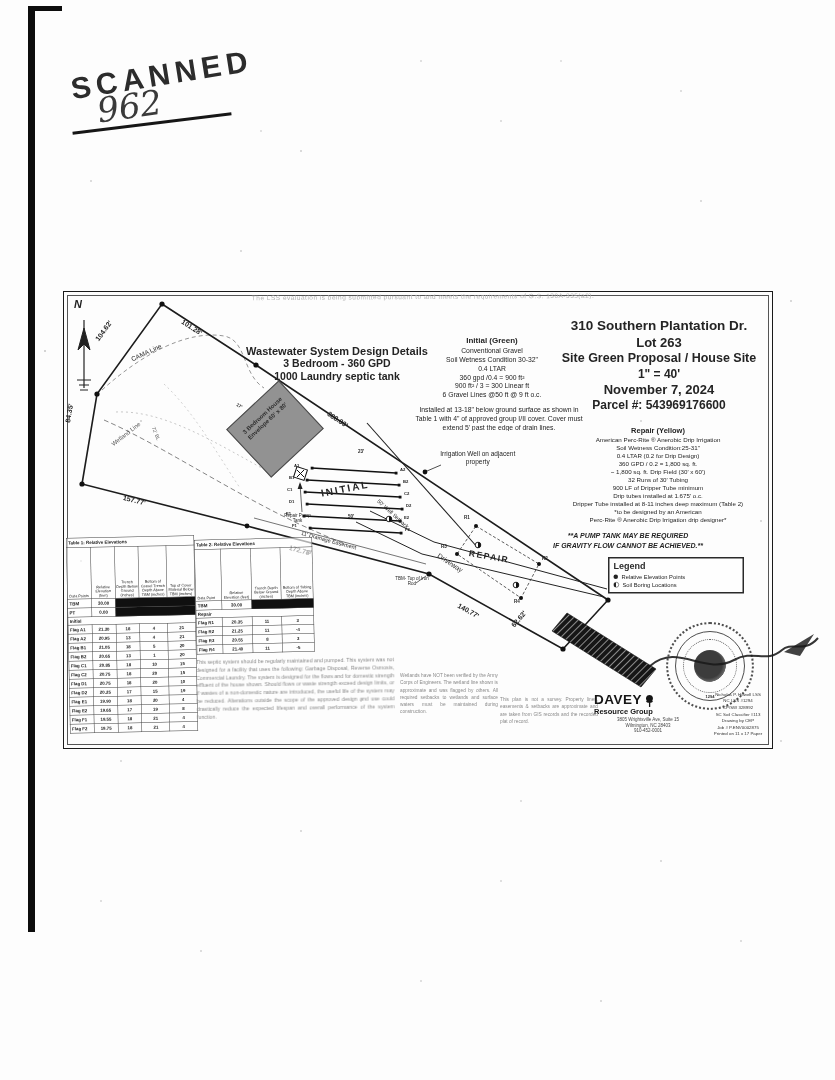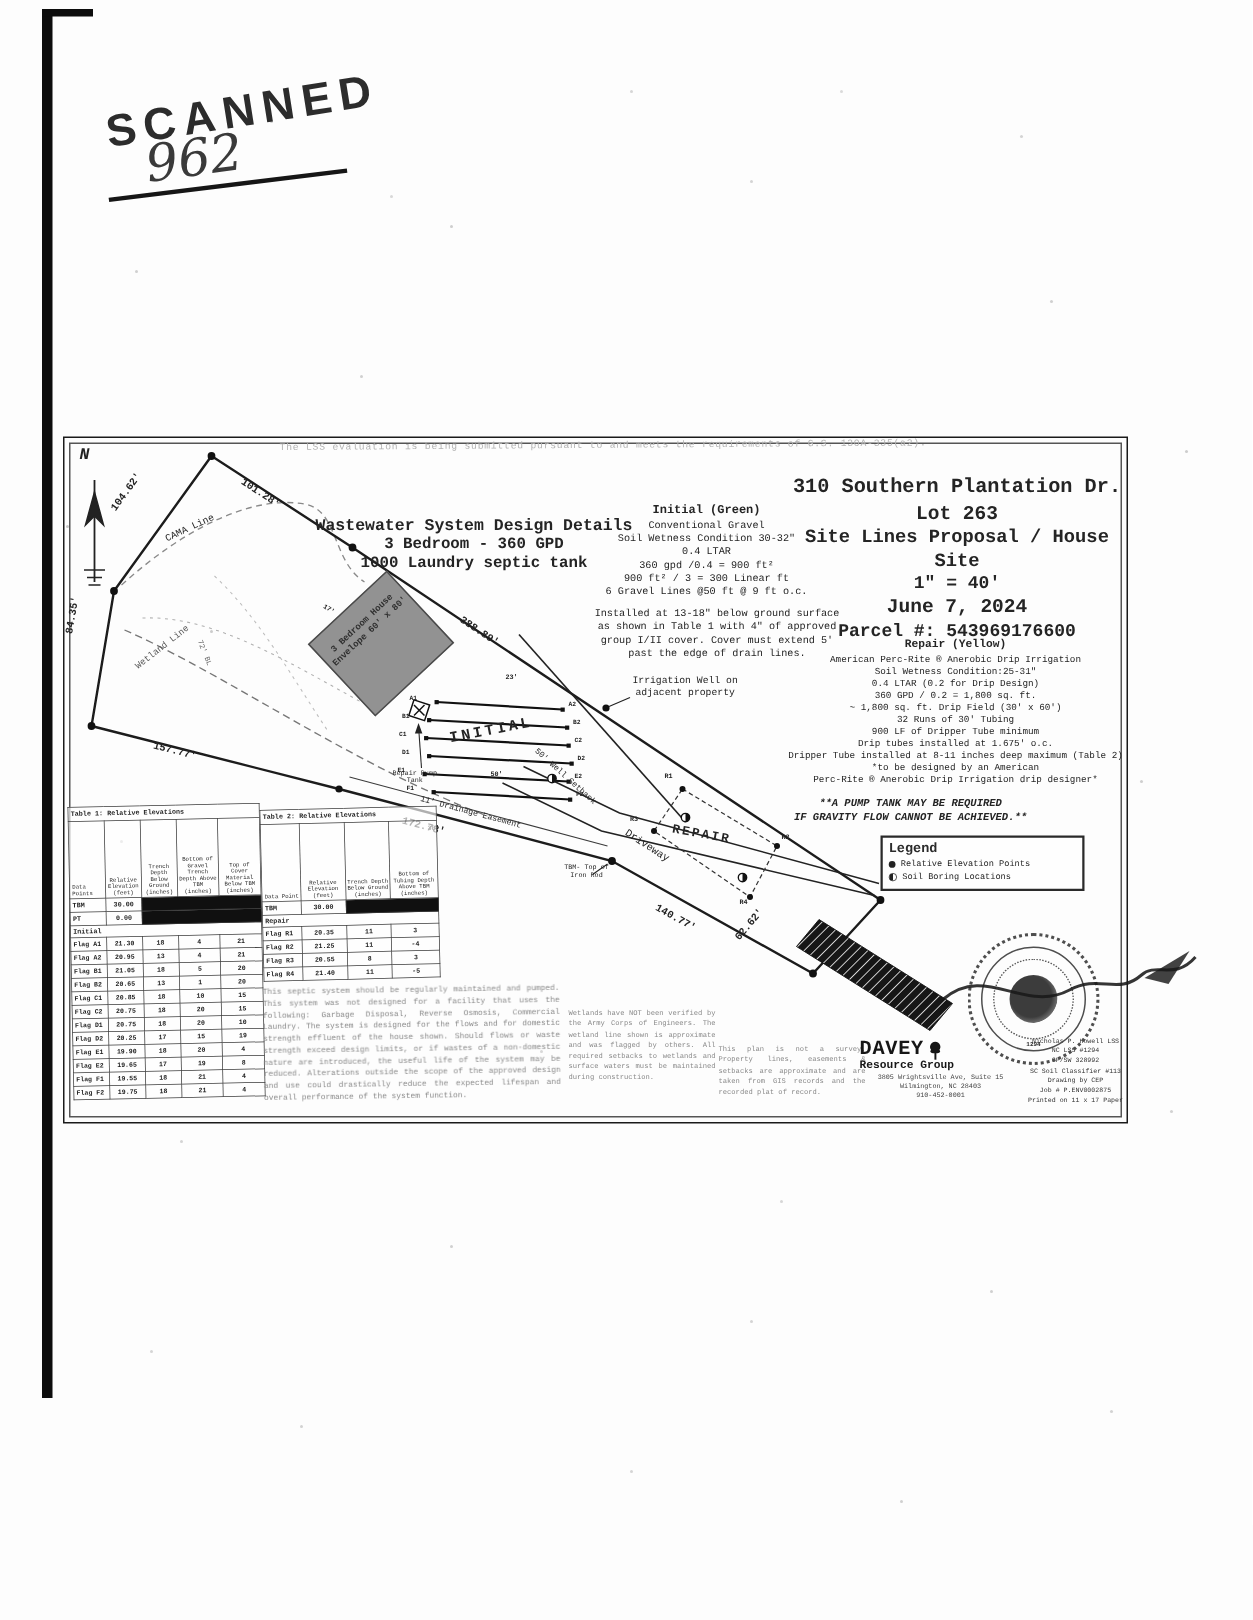"The LSS evaluation is being" .sheet { font-family: Liberation Mono, monospace -> none; left: 42px -> 63px }
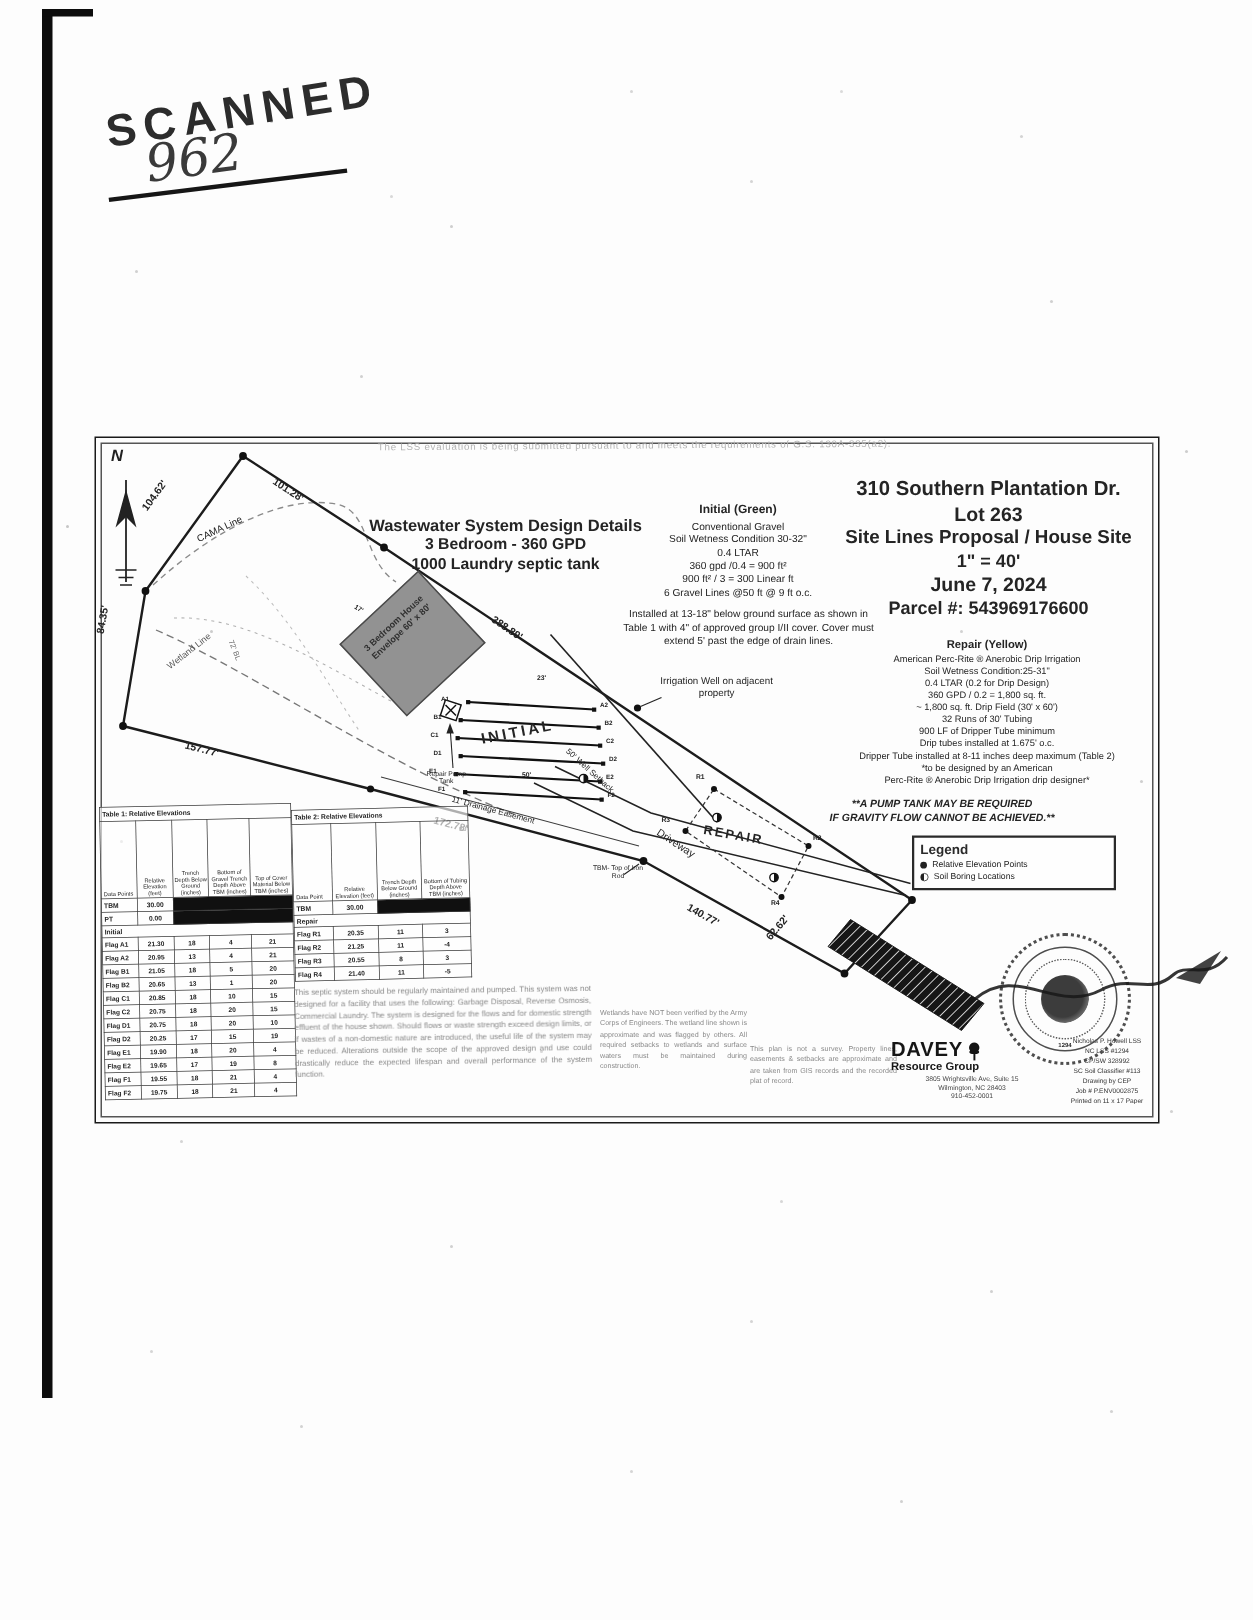"Site Lines Proposal / House" div.a3 { text: Lines -> Green }
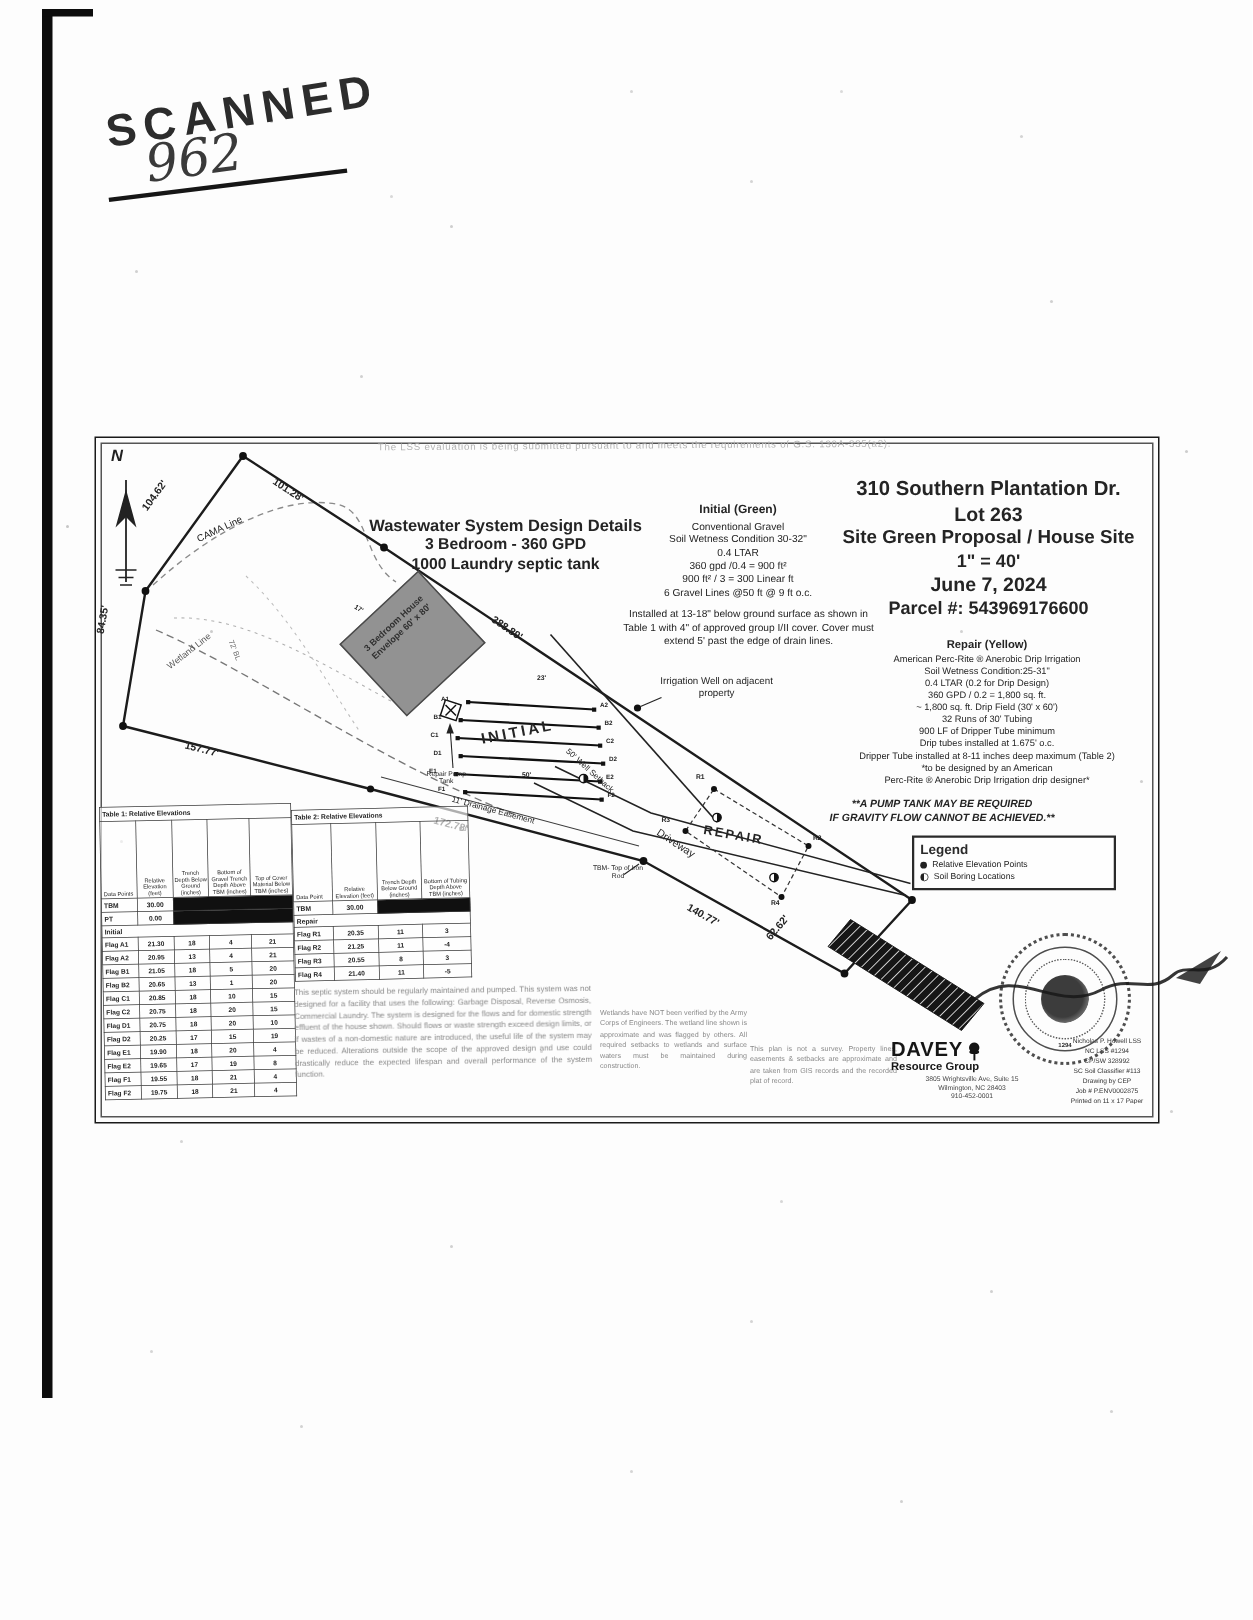"June 7, 2024" div.a2 { text: June -> November }
